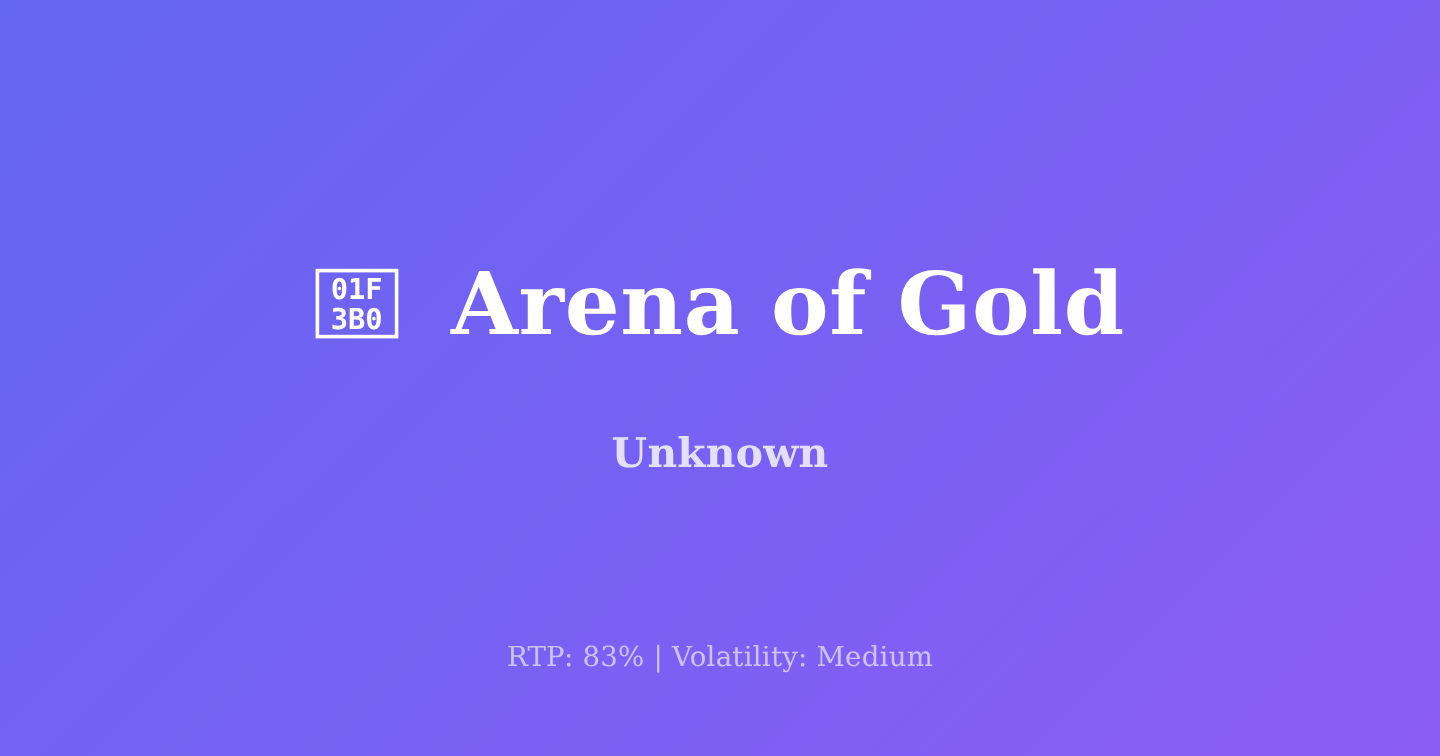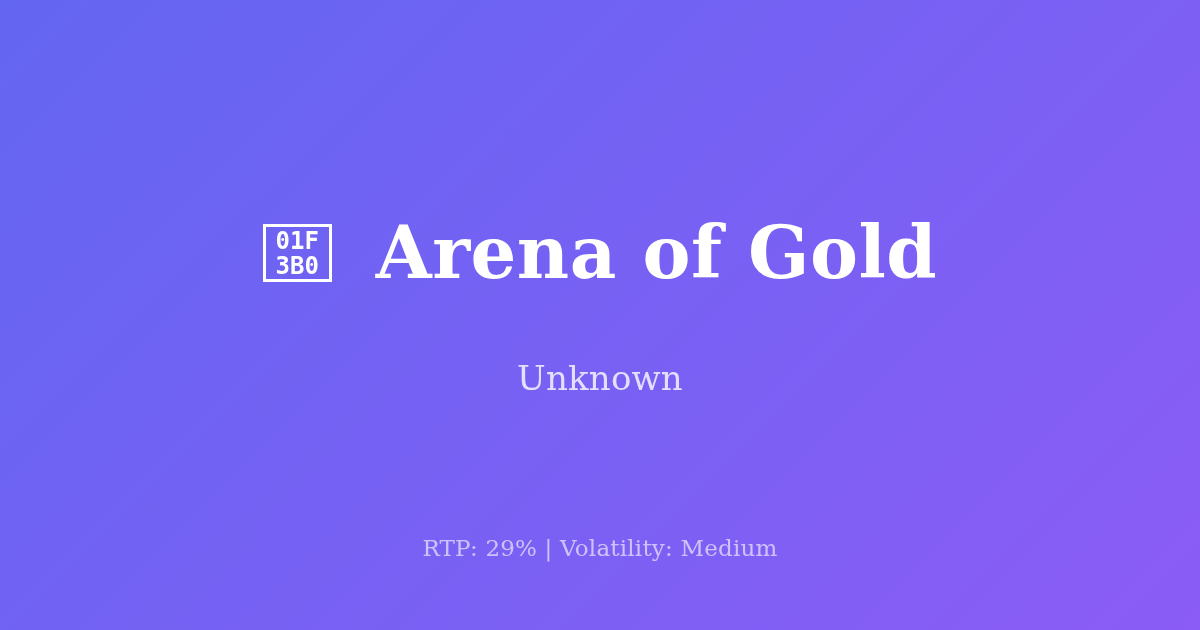"Unknown" .game-subtitle { font-weight: 400 -> 700 }
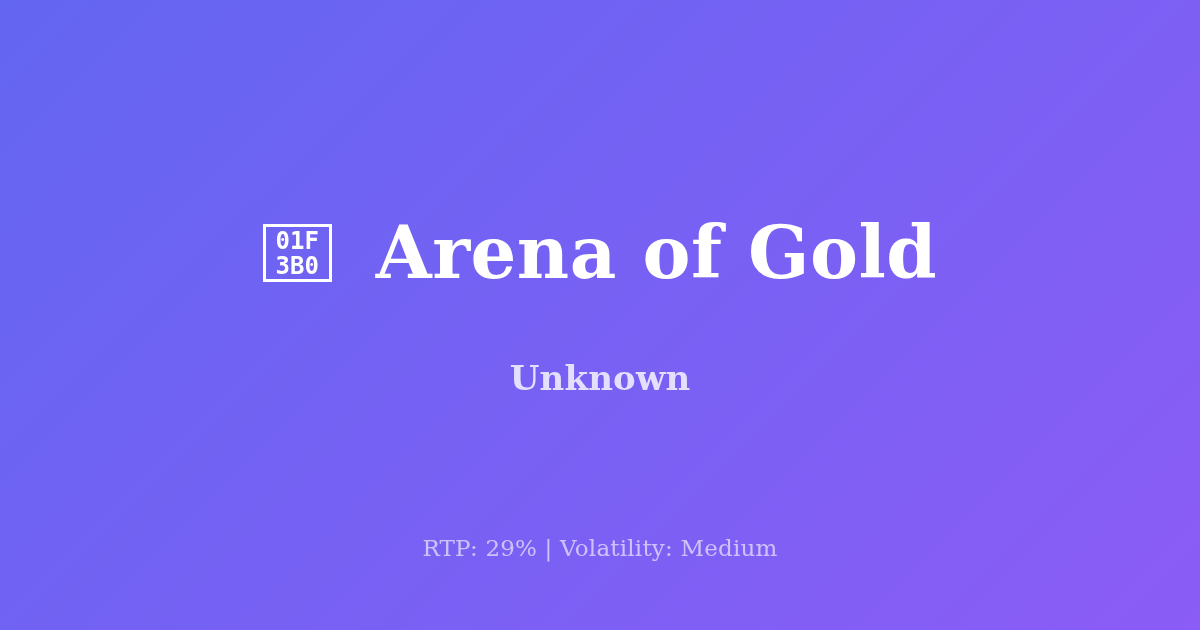"RTP: 29% | Volatility: Medium" div.game-meta { text: 29% -> 83% }
